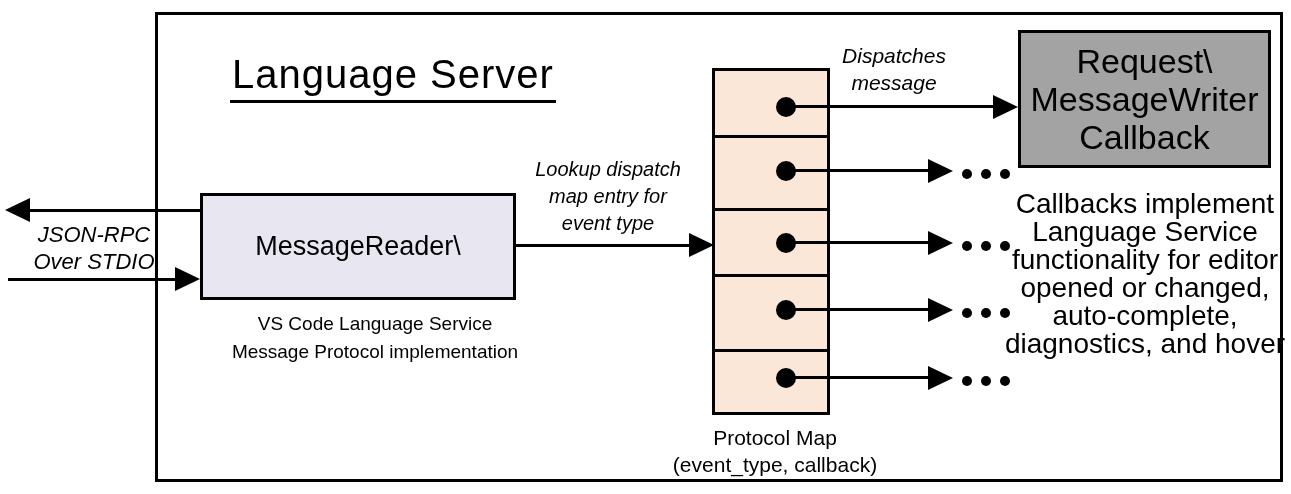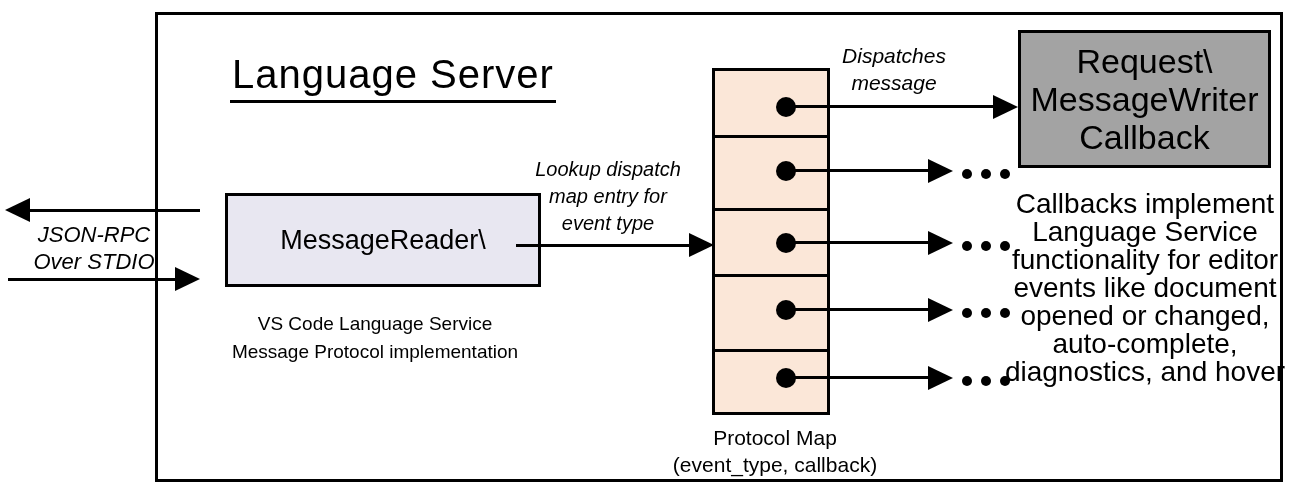"MessageReader\" .msg-box { height: 94px -> 107px; margin-left: 25px -> none }
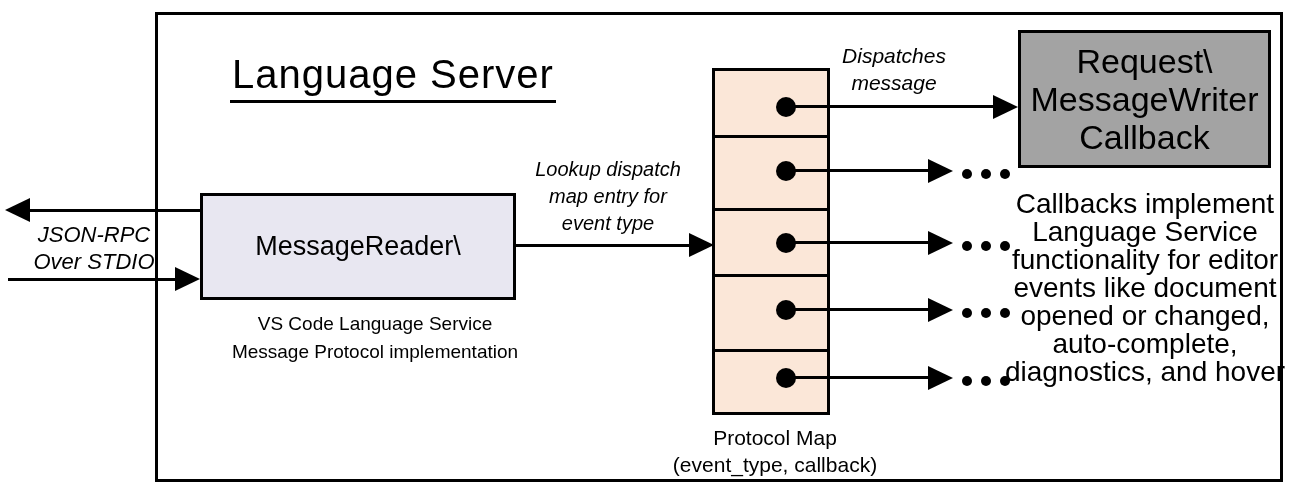"events like document" div { html: <div>events like document</div> -> none }
